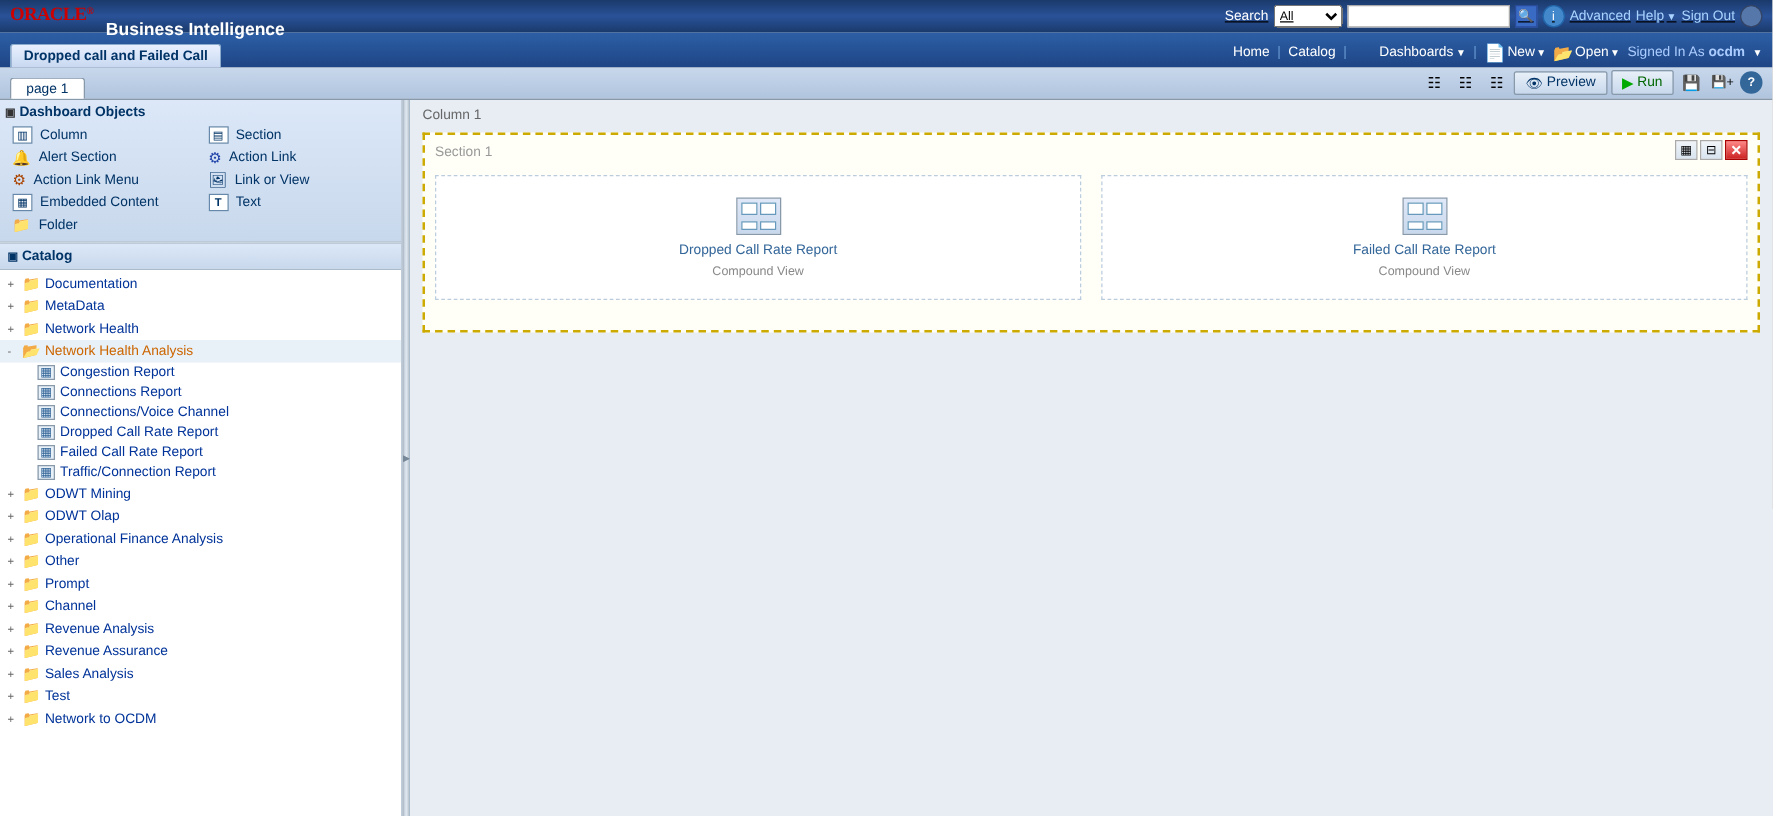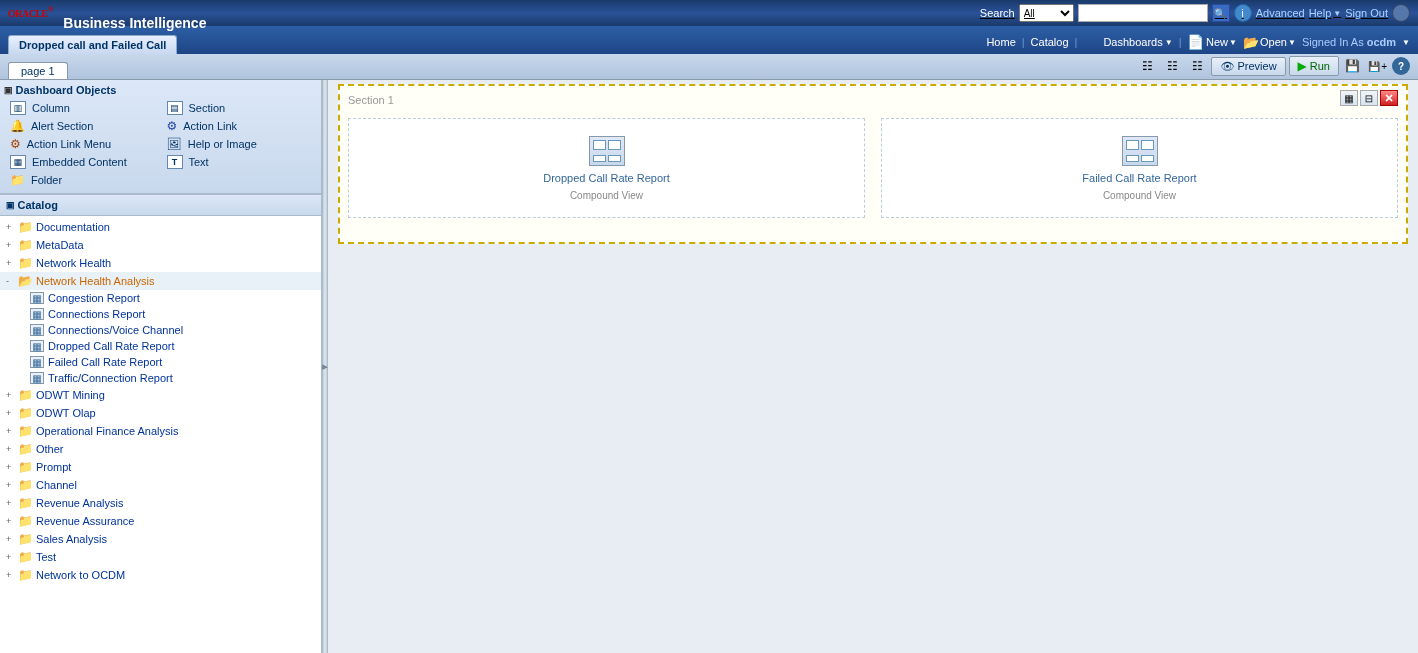"ORACLE" span { font-size: 10px -> 15px }
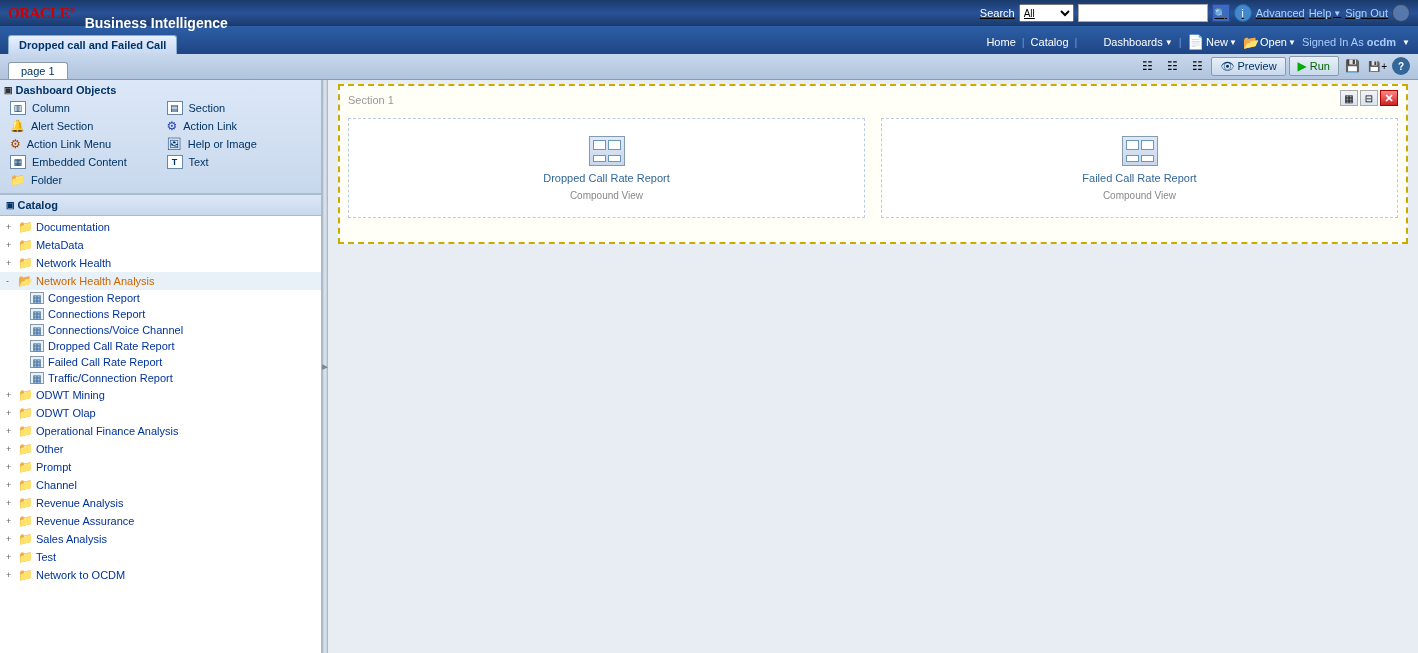"Column 1" div { html: none -> <div>Column 1</div> }
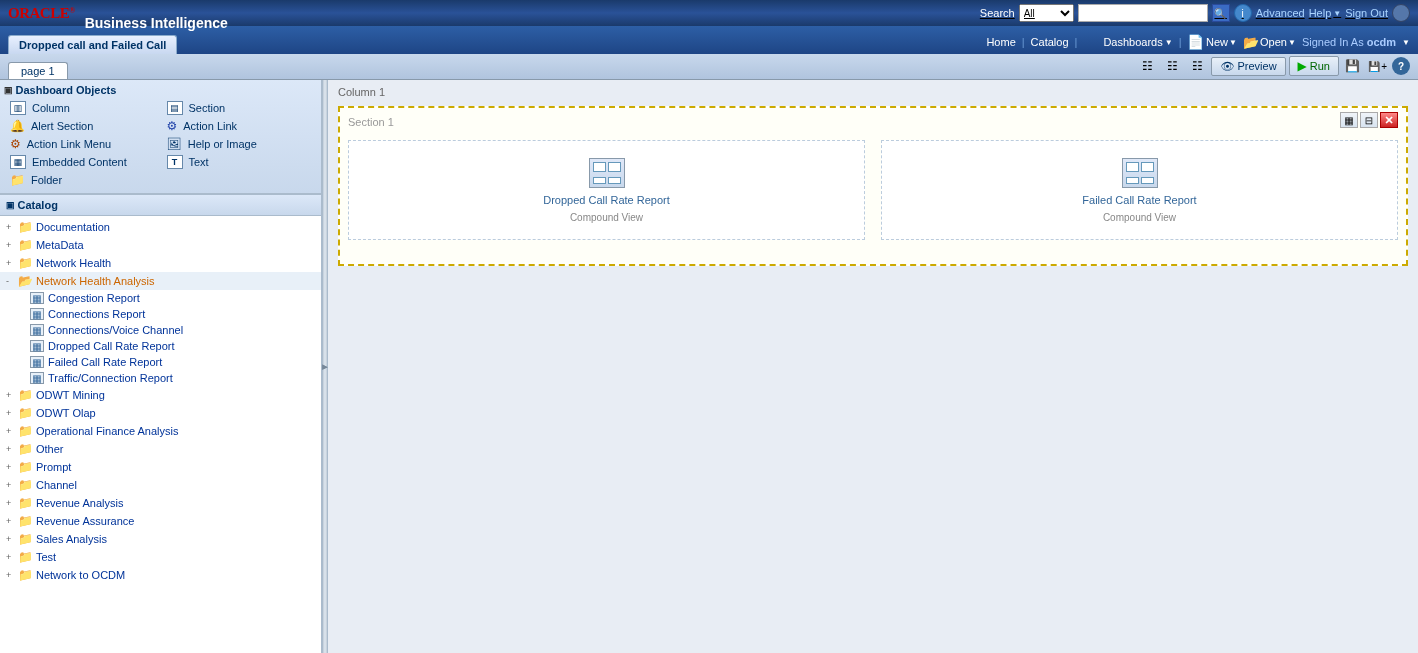"Help or Image" span { text: Help or Image -> Link or View }
